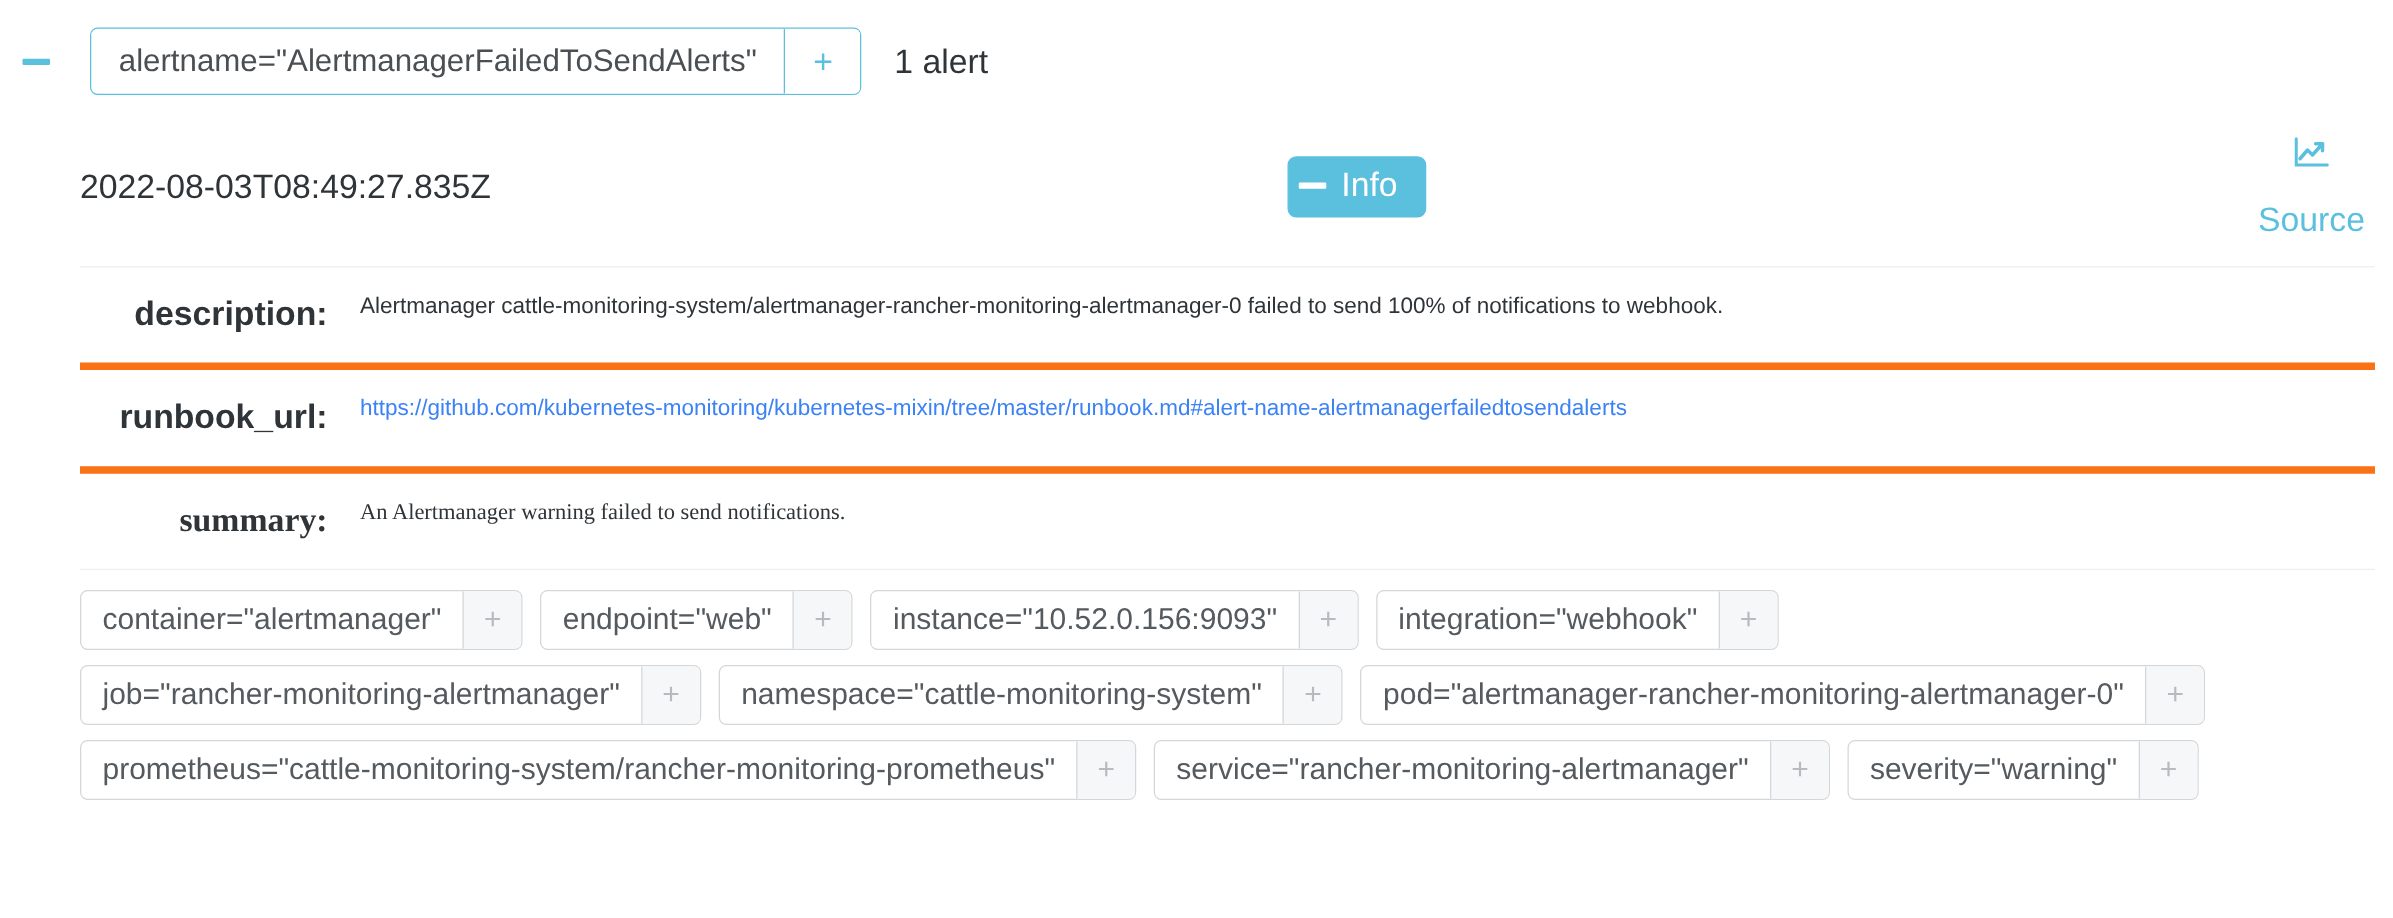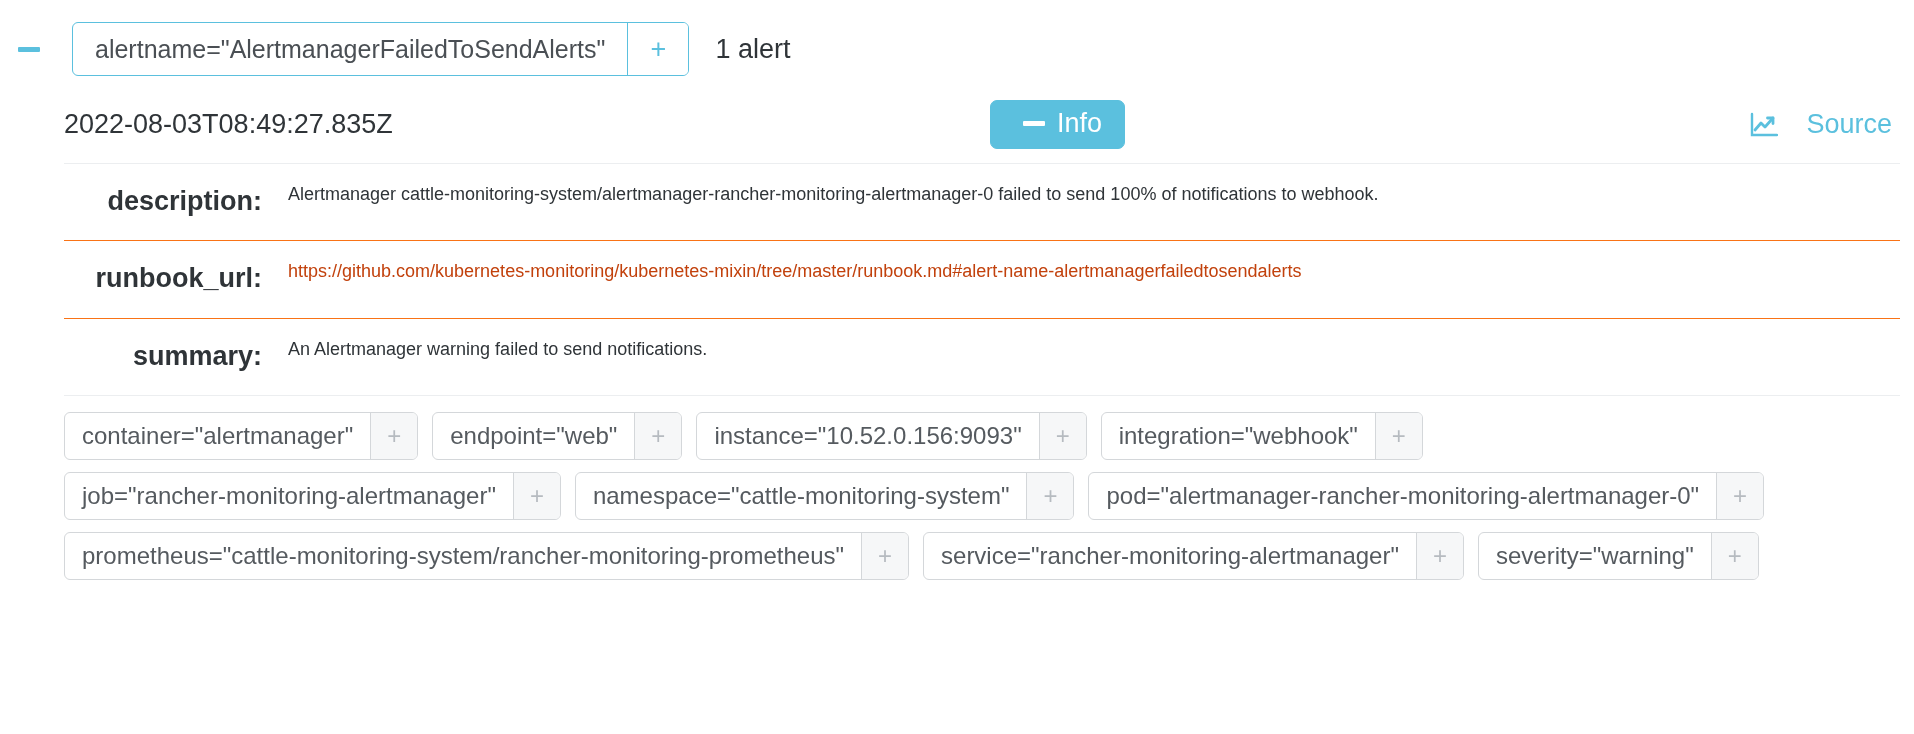"Info" .btn-info { padding: 9px 22px 11px 32px -> 9px 22px 11px 8px }
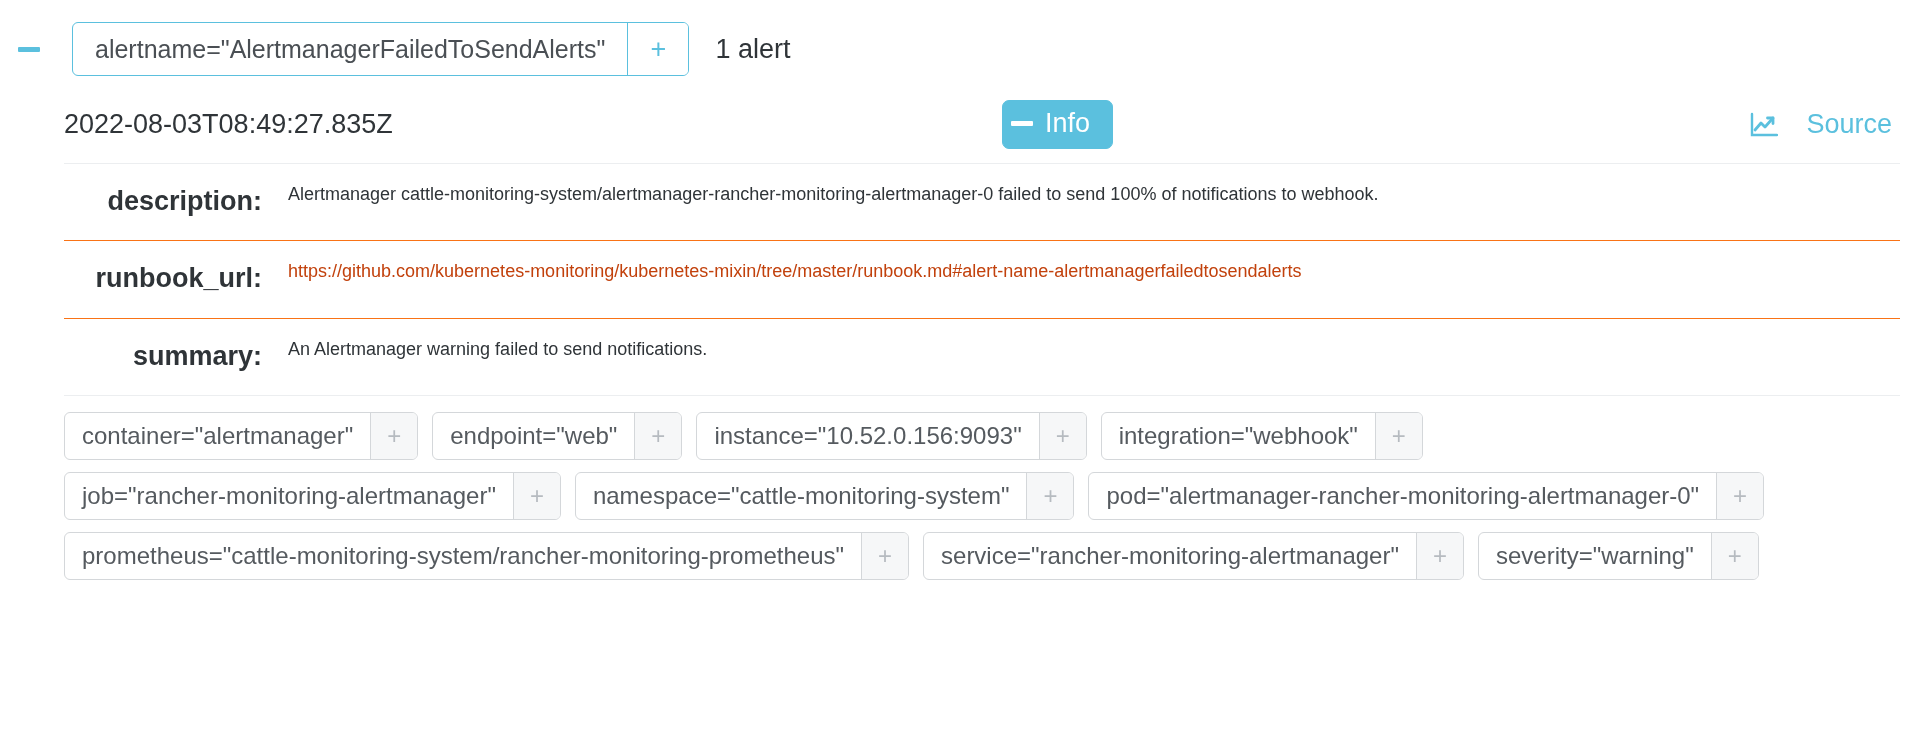"Source" .link-btn { flex-direction: none -> column }
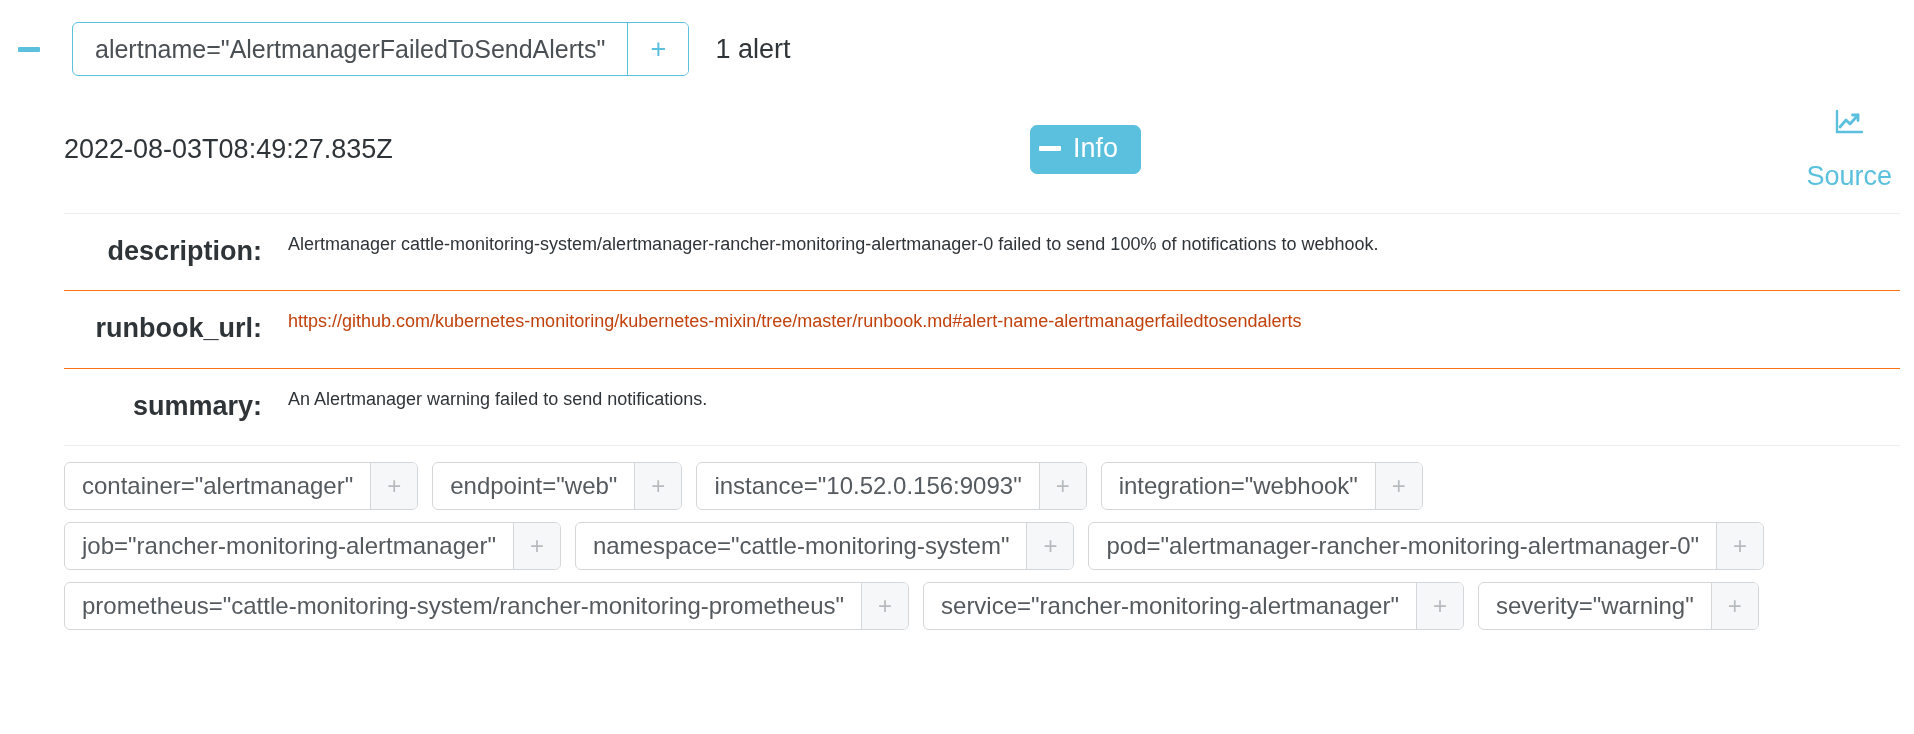"description:" .ann-row { border-bottom: 1px solid #f97316 -> 6px solid #f97316 }
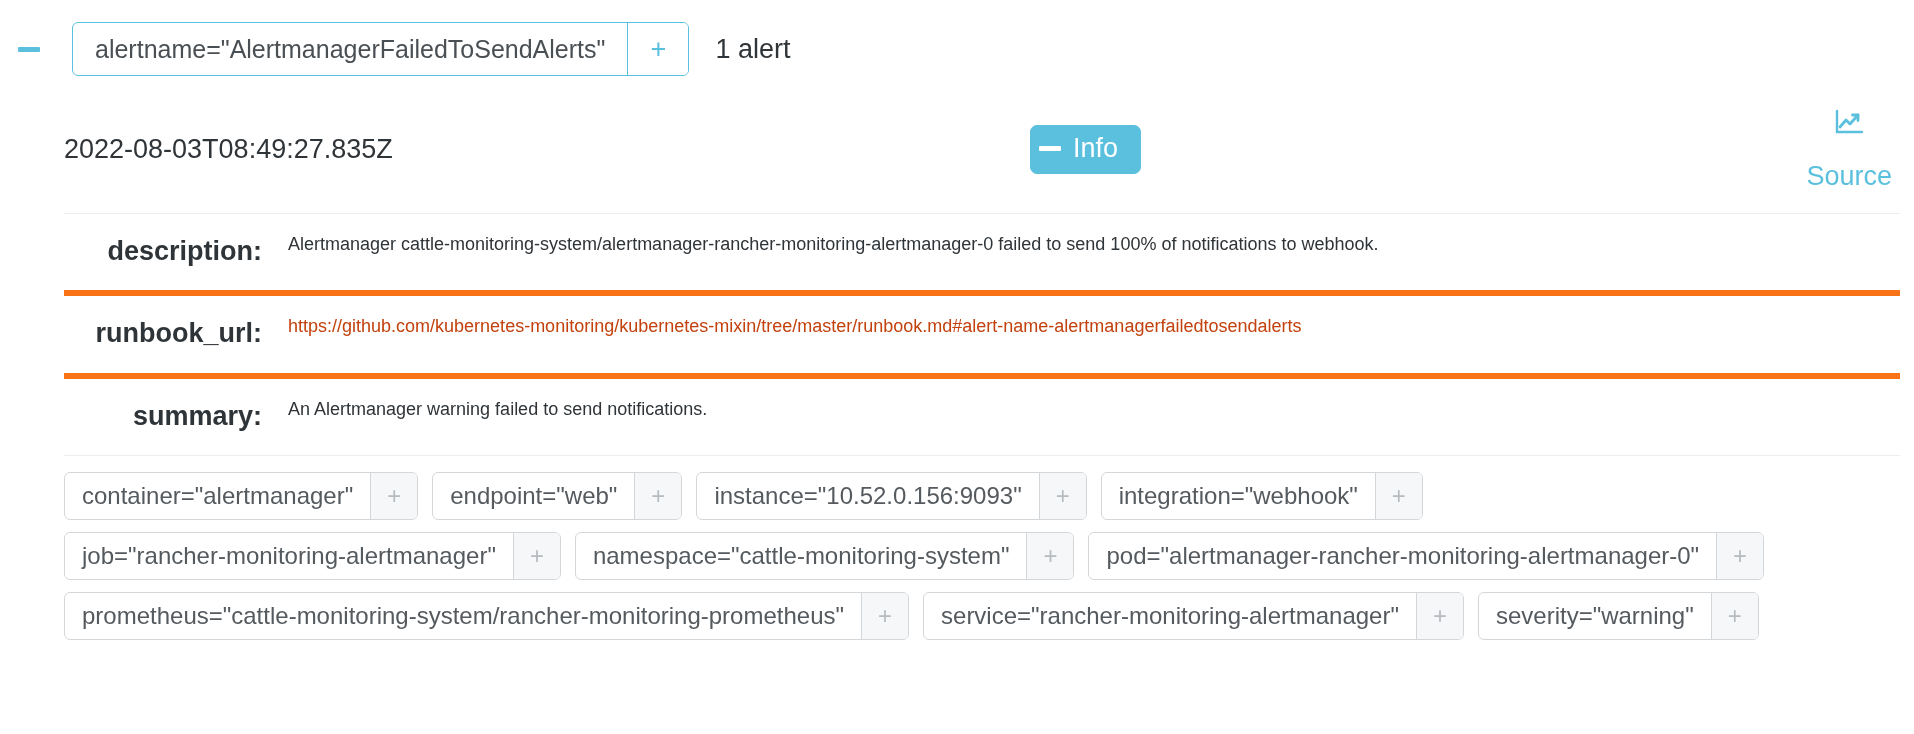"https://github.com/kubernetes-monitoring" .ann-val a { color: #c2410c -> #3b82f6 }
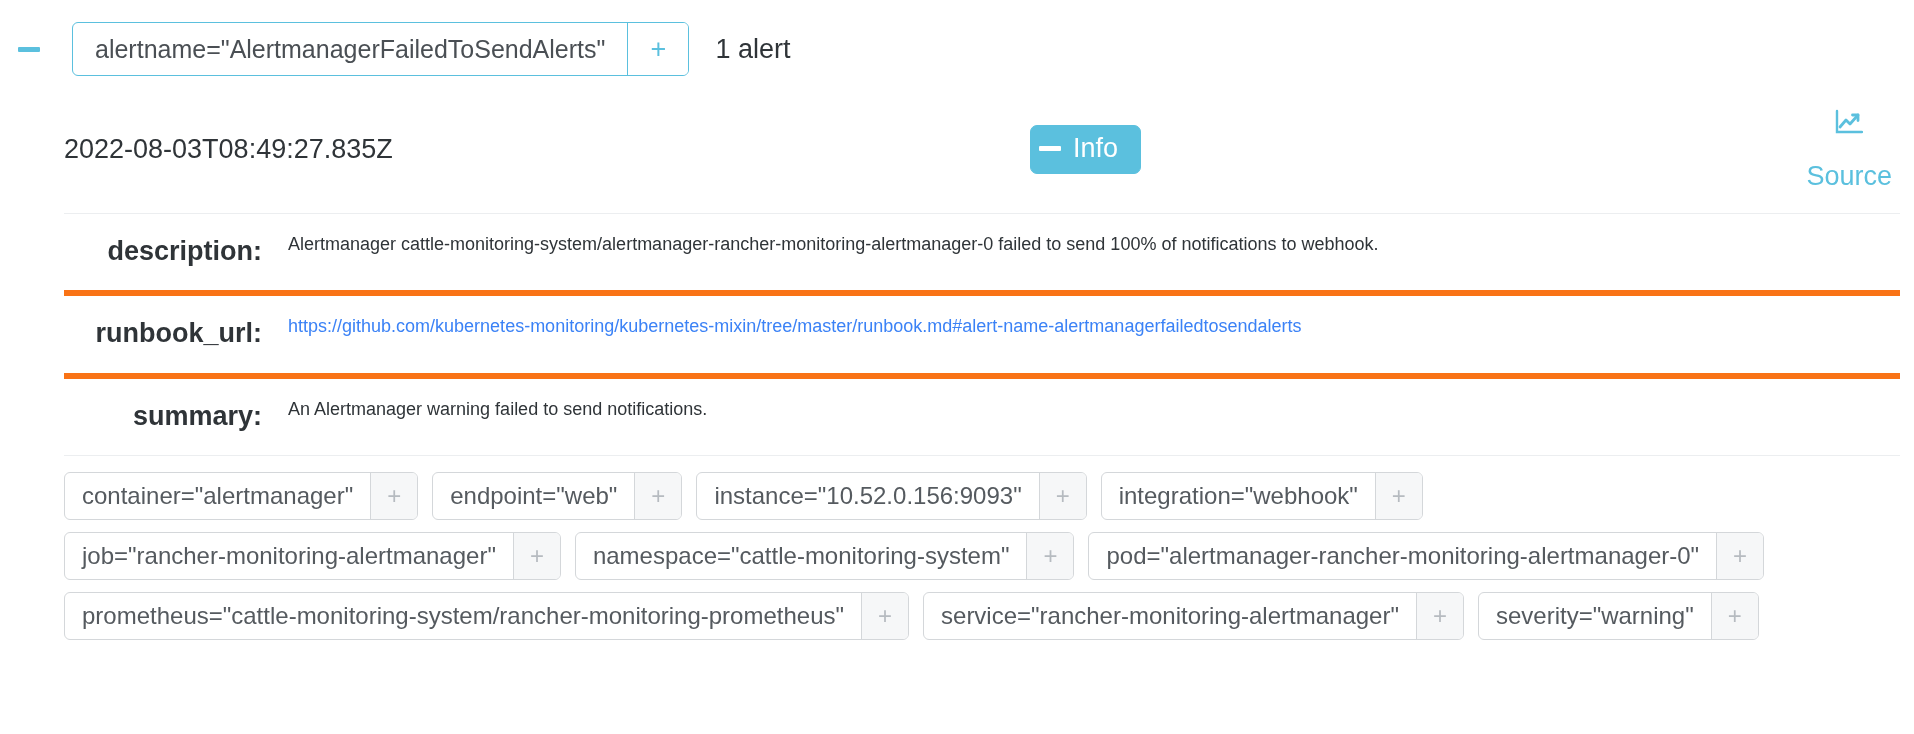"summary:" .ann-row:last-child { font-family: none -> Liberation Serif, serif }
